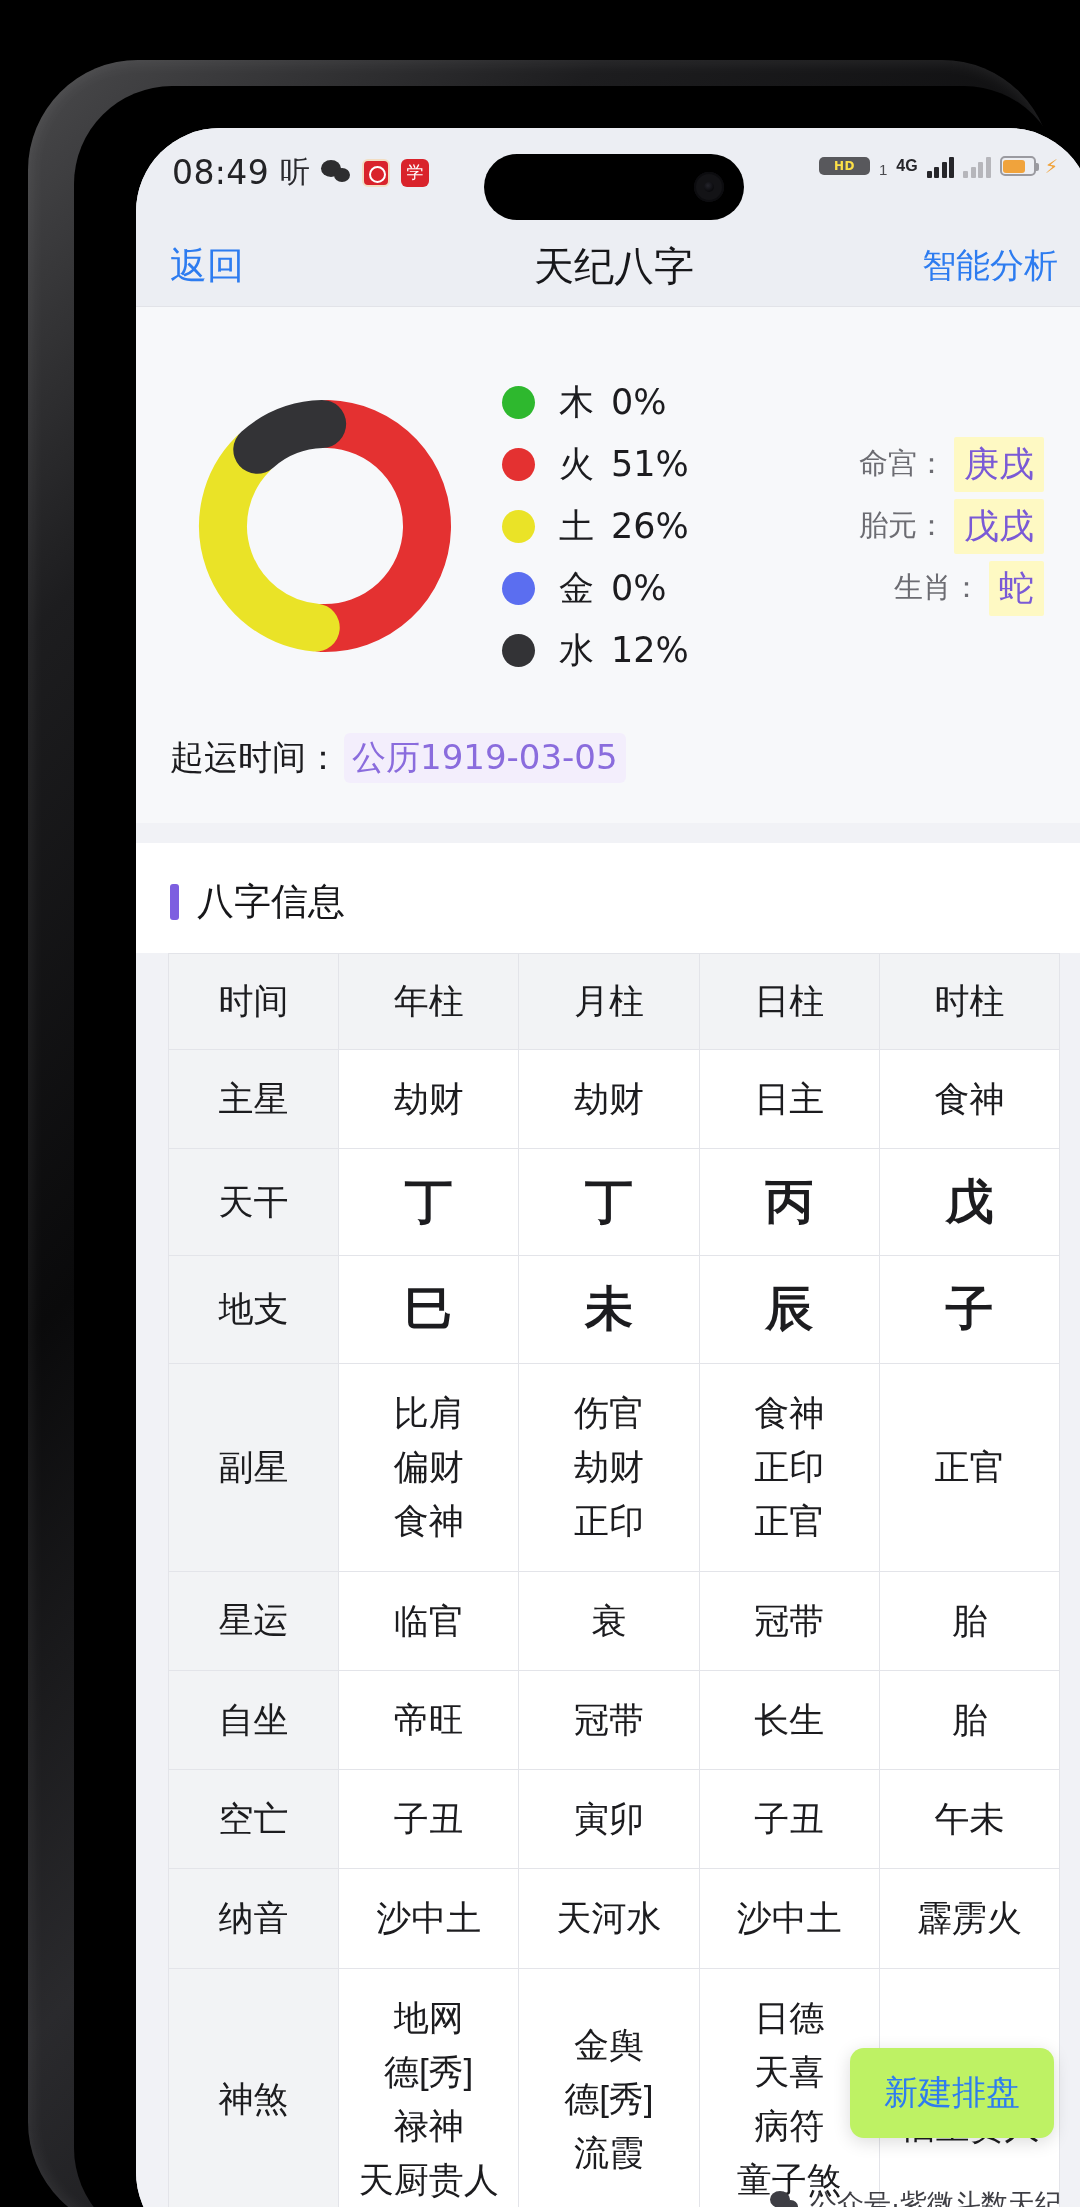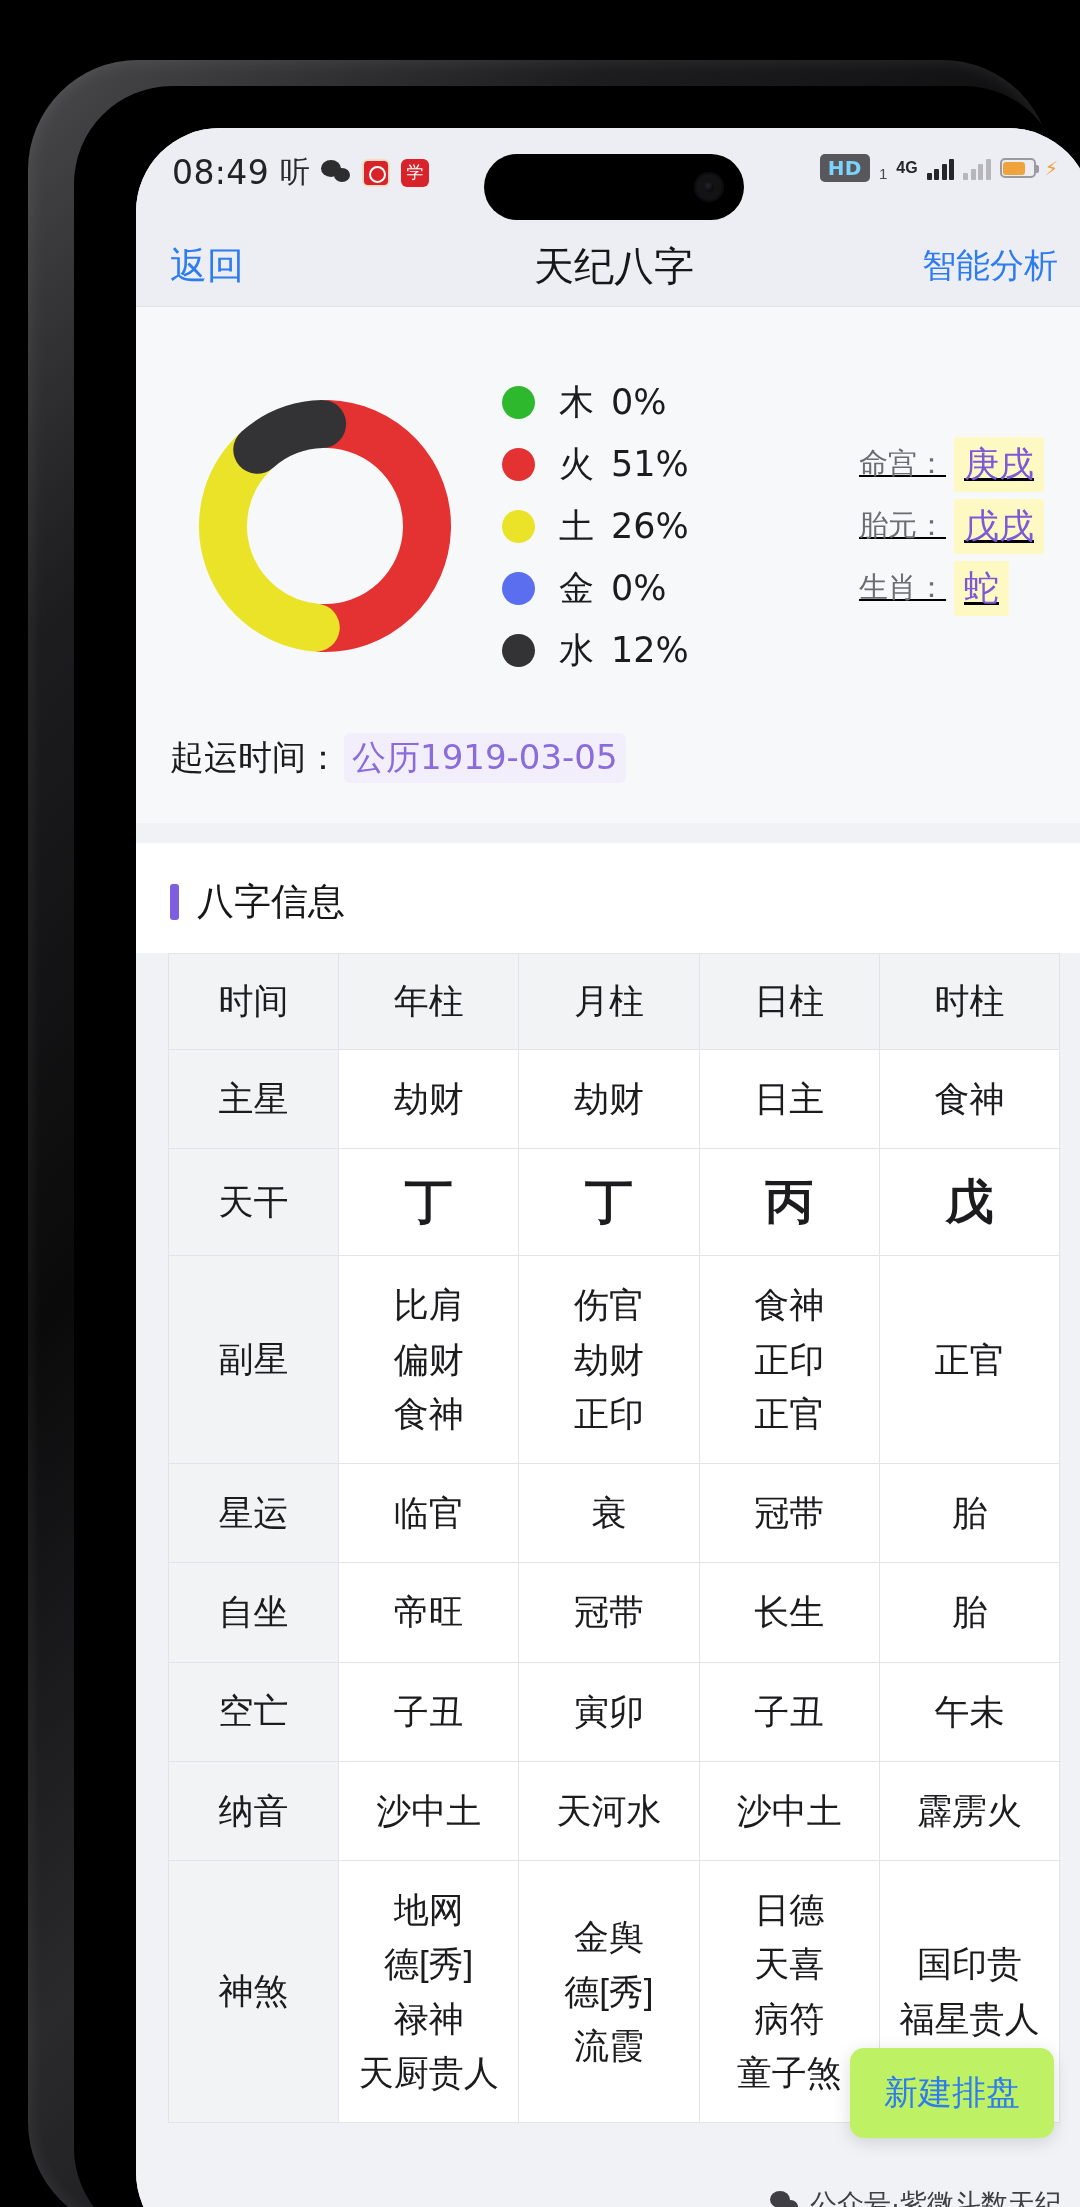"HD" .hd-badge { color: #7dd3fc -> #fde047; font-size: 20px -> 12px; padding: 2px 8px -> 2px 15px }
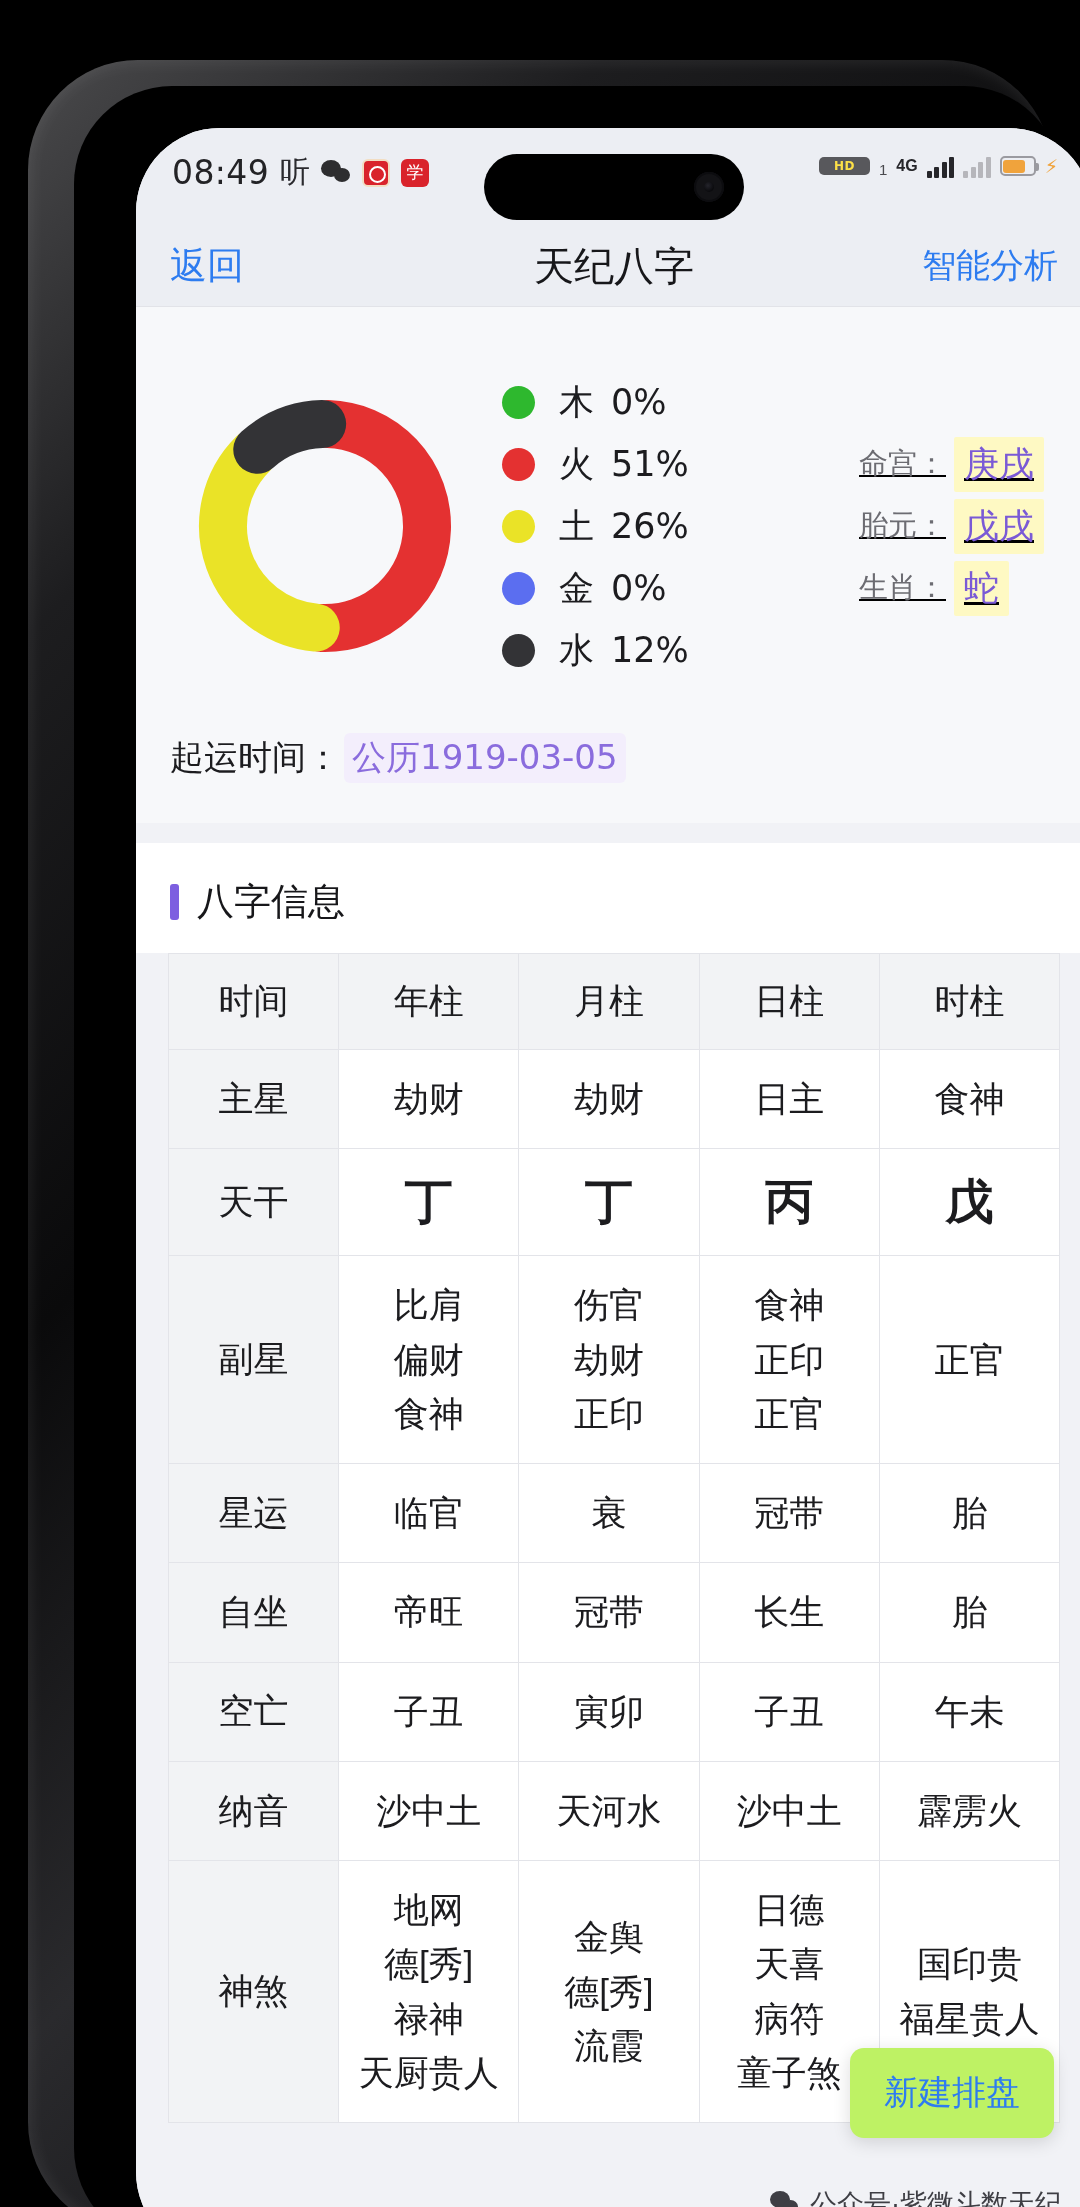"命宫：" .side-line { justify-content: none -> flex-end; text-decoration: underline -> none }
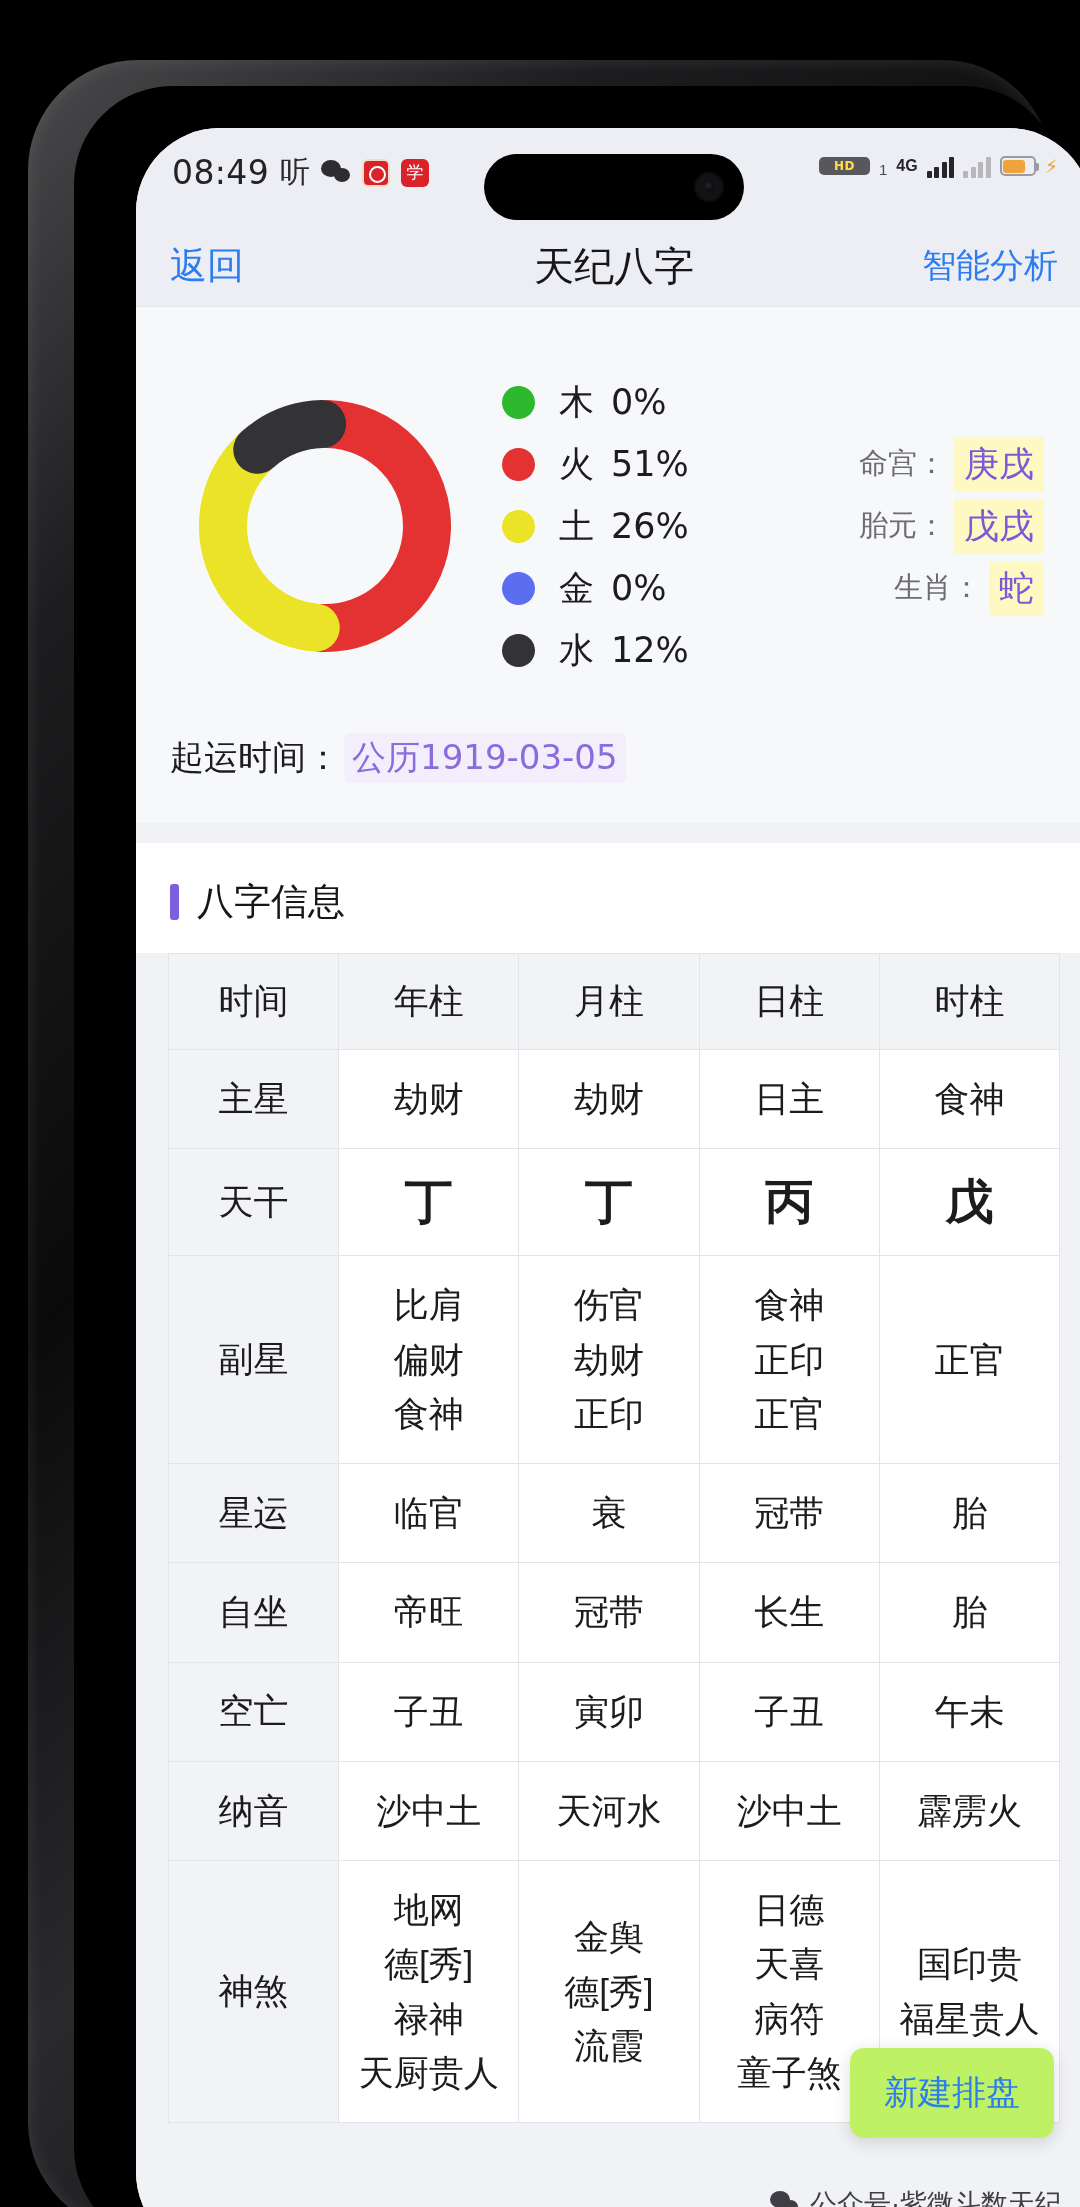"地支" tr { html: none -> <tr> <td>地支</td> <td> <div>巳</div> </td> <td> <div>未</div> </td> <td> <div>辰</div> </td> <td> <div>子</div> </td> </tr> }
